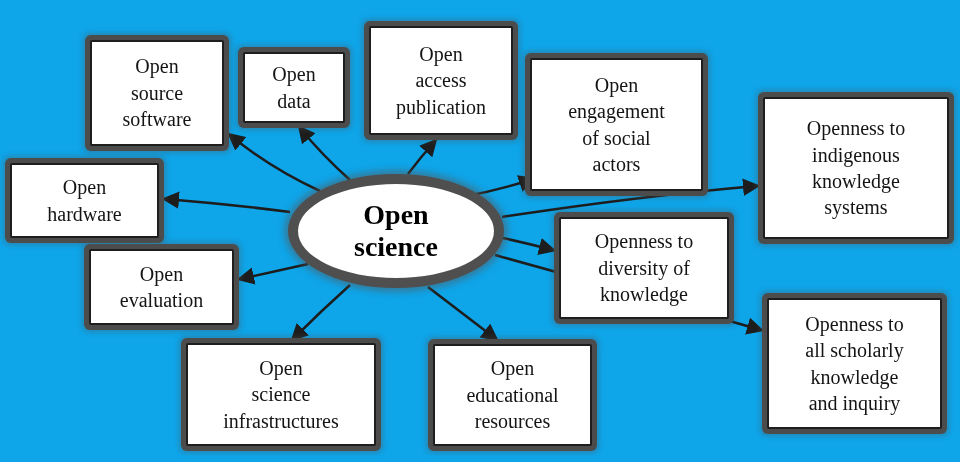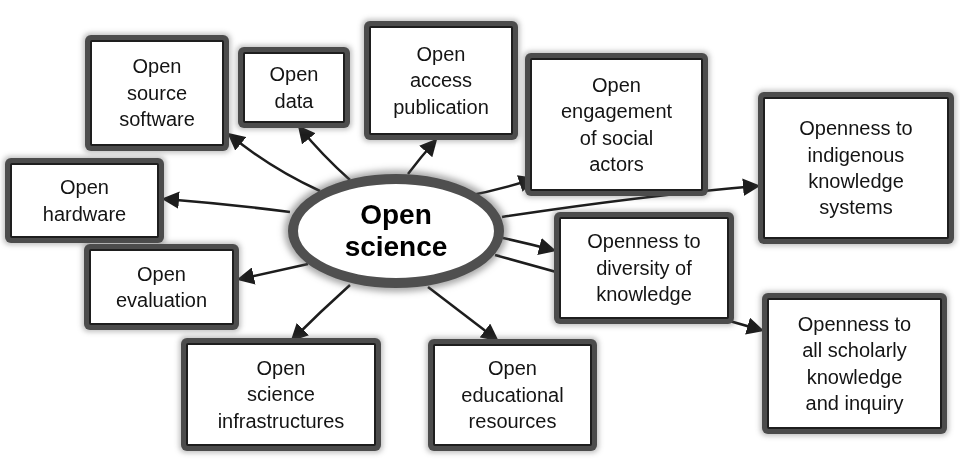"Open" .stage { background: #ffffff -> #0ea5e9; font-family: Liberation Sans, sans-serif -> Liberation Serif, serif }
